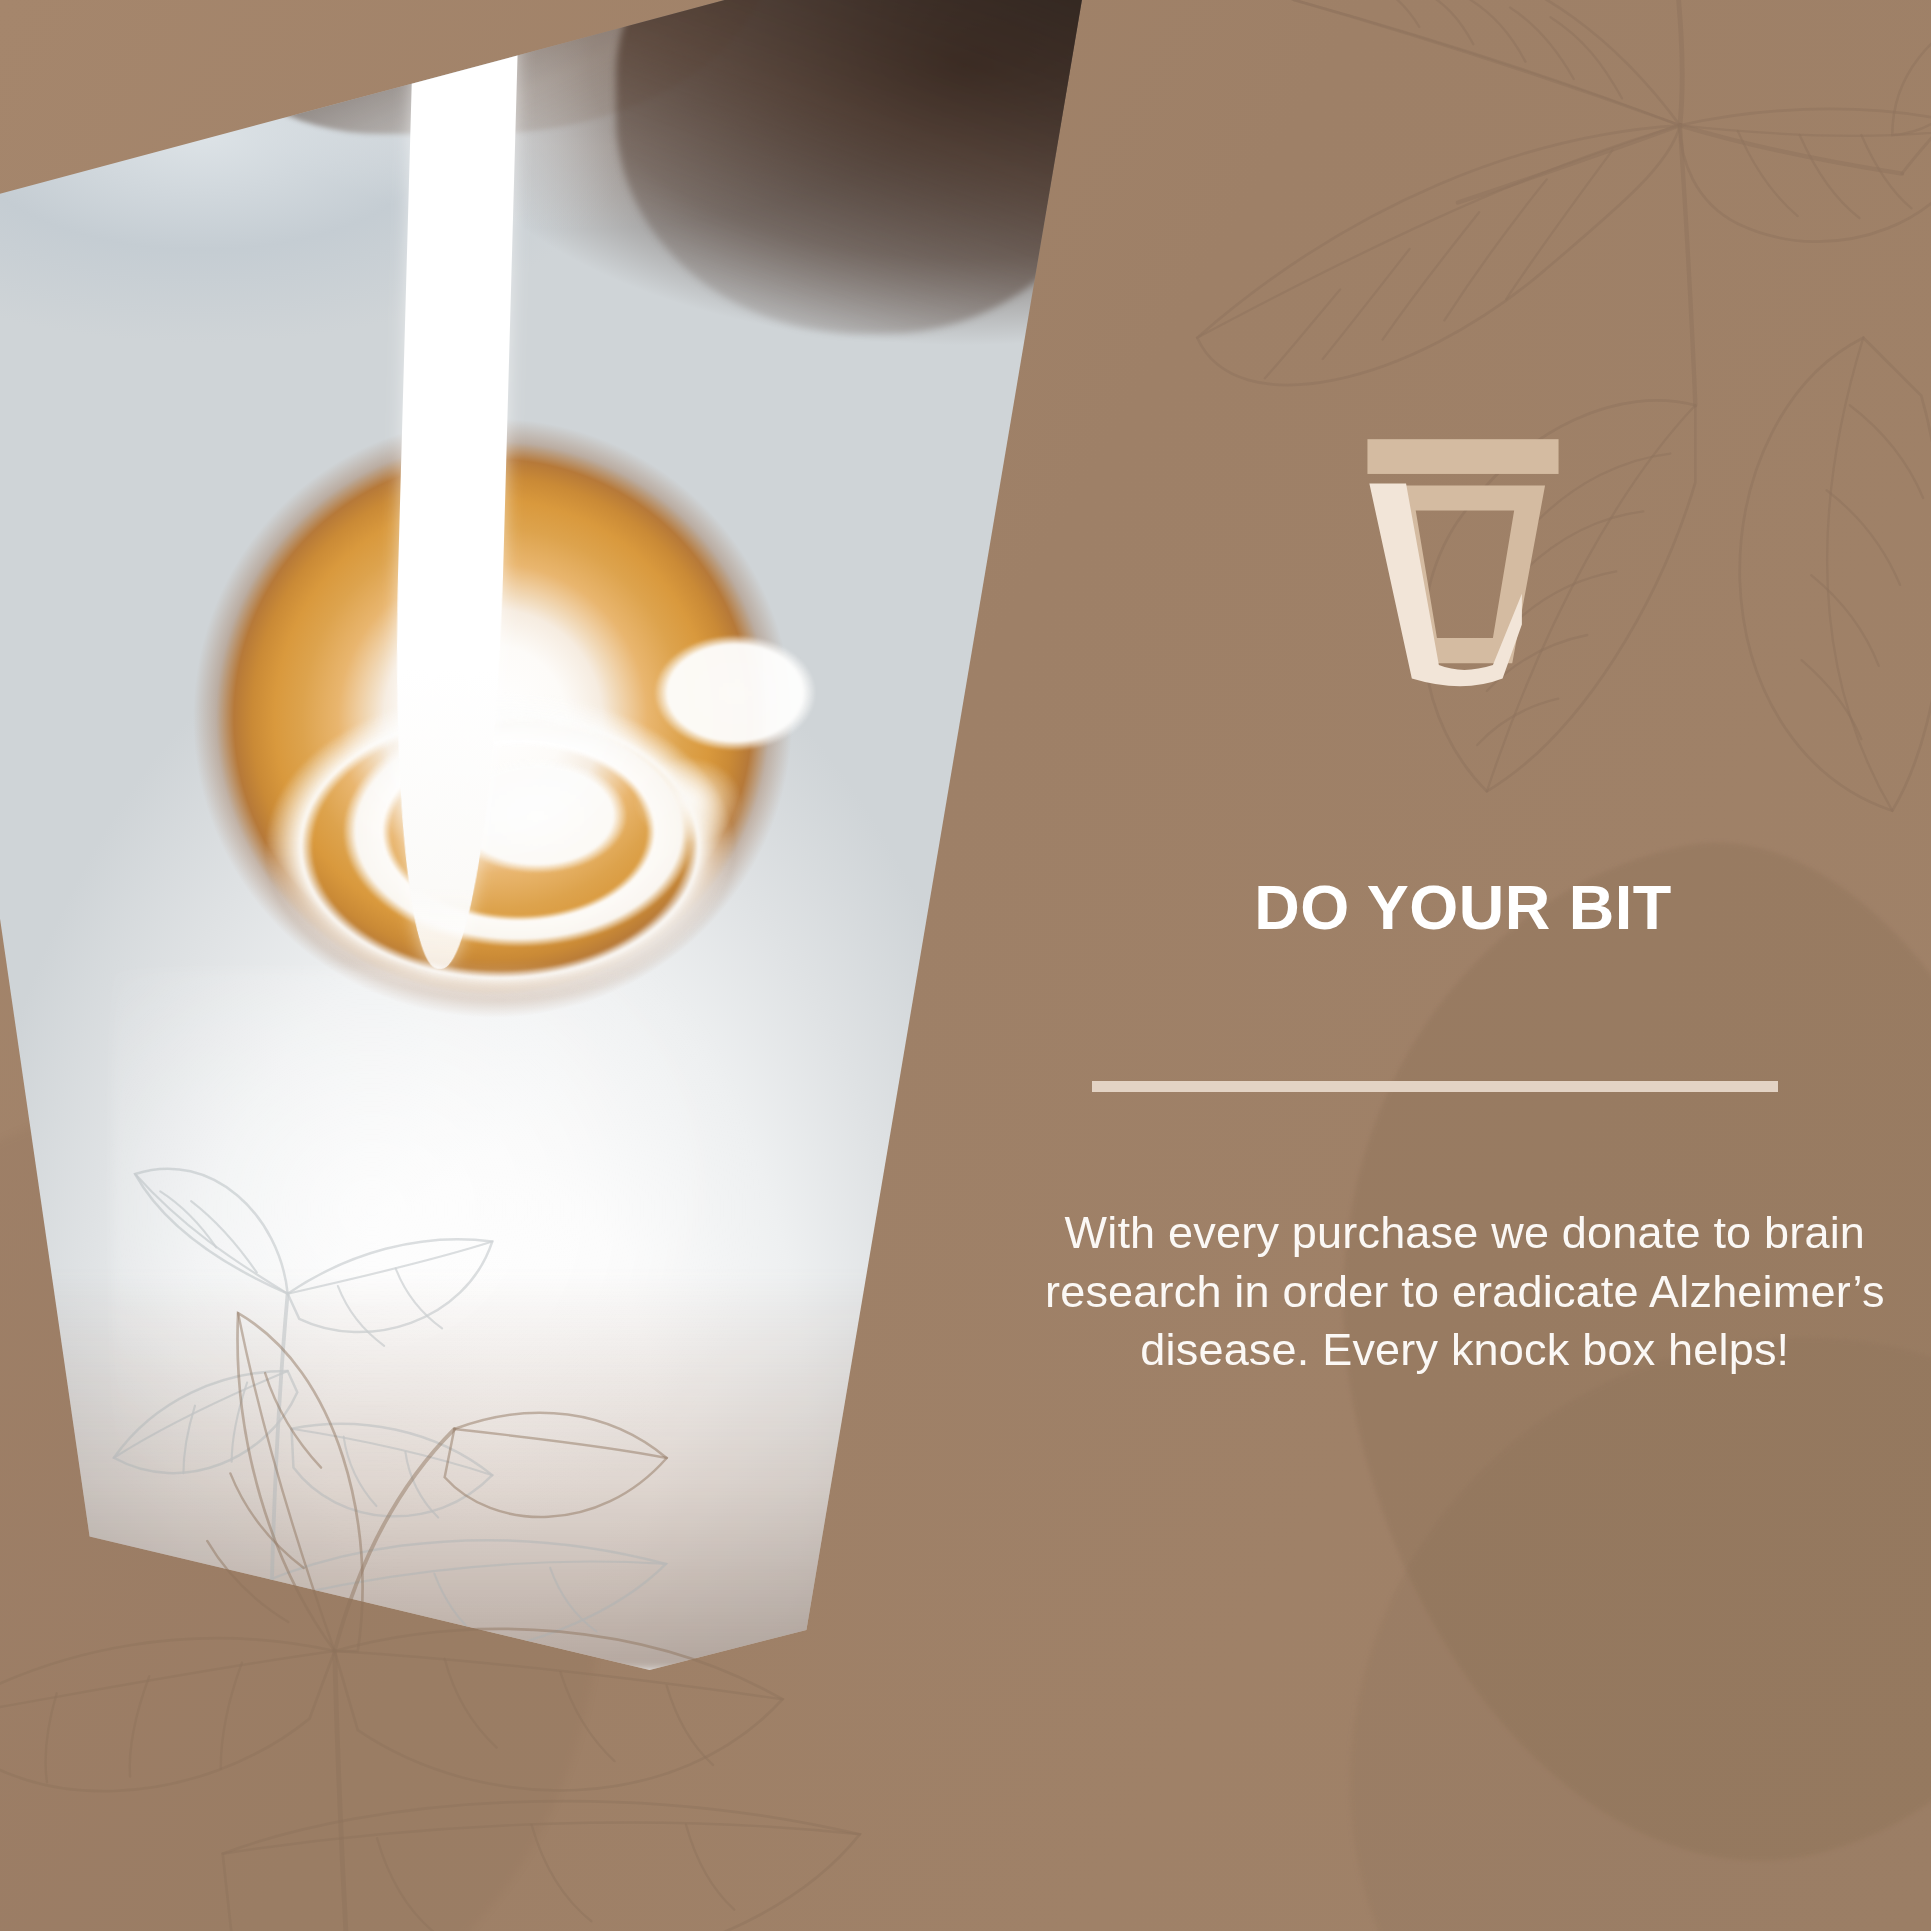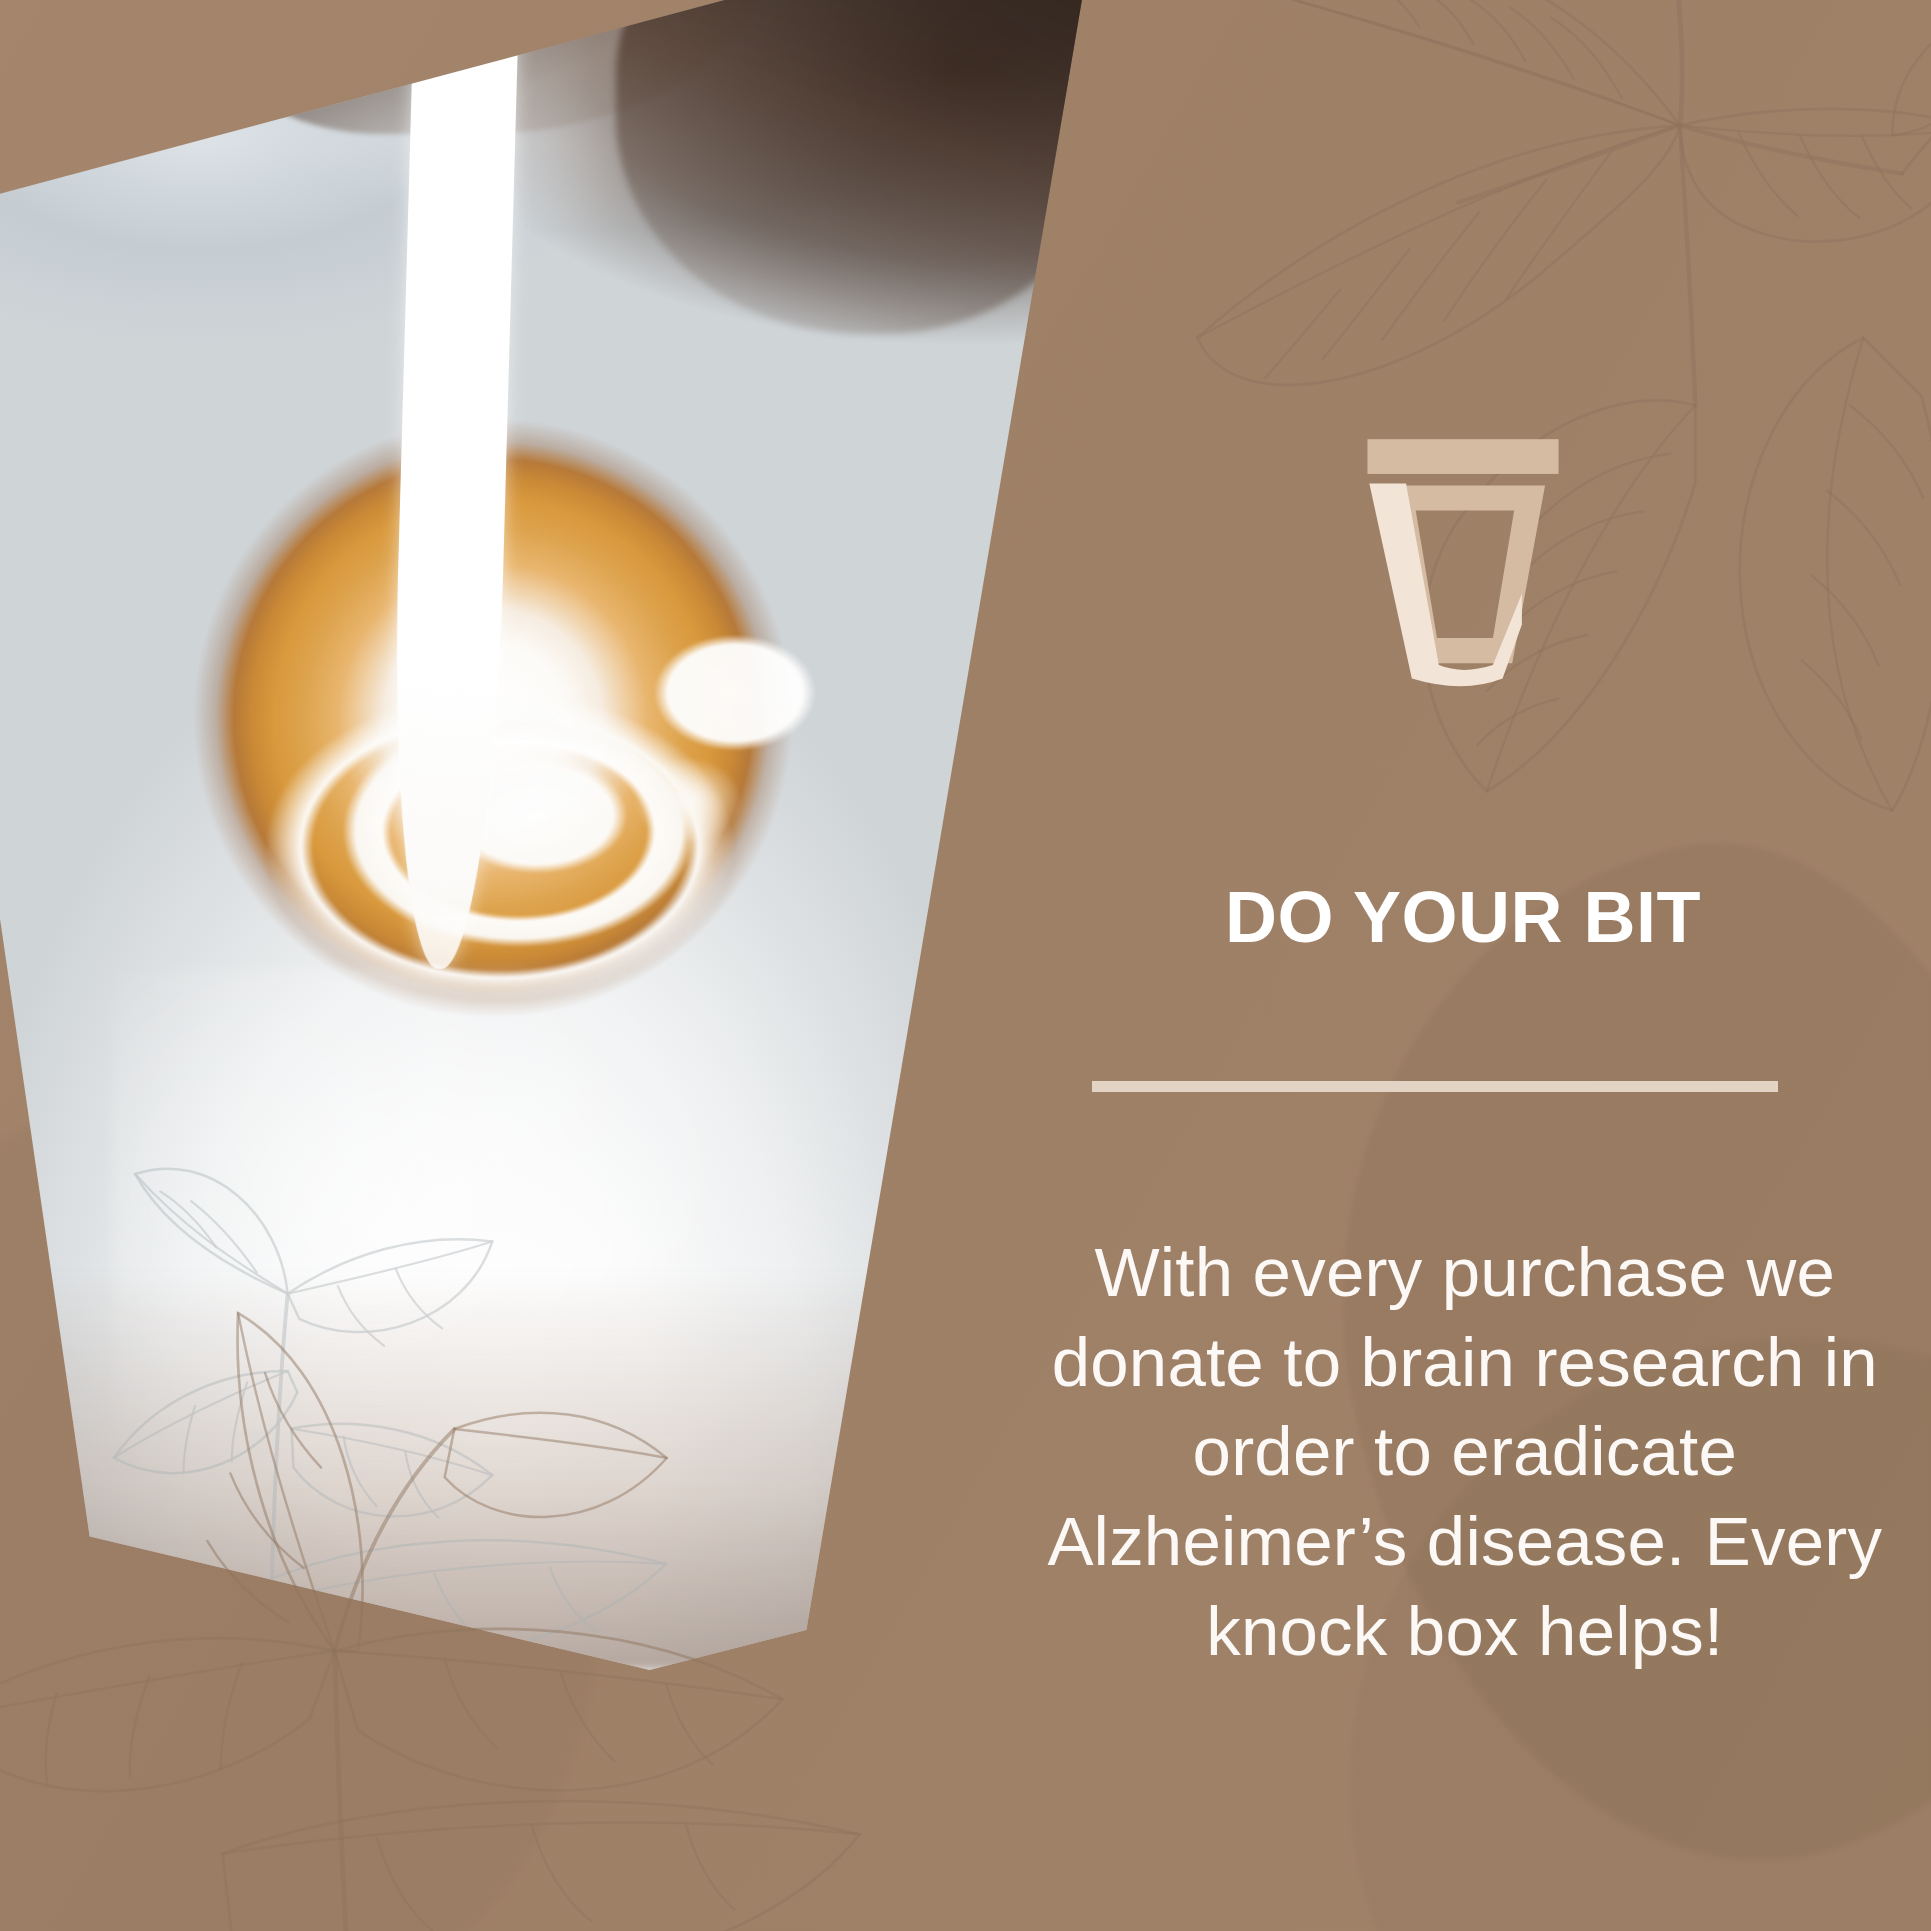"DO YOUR BIT" .title { font-size: 72px -> 63px }
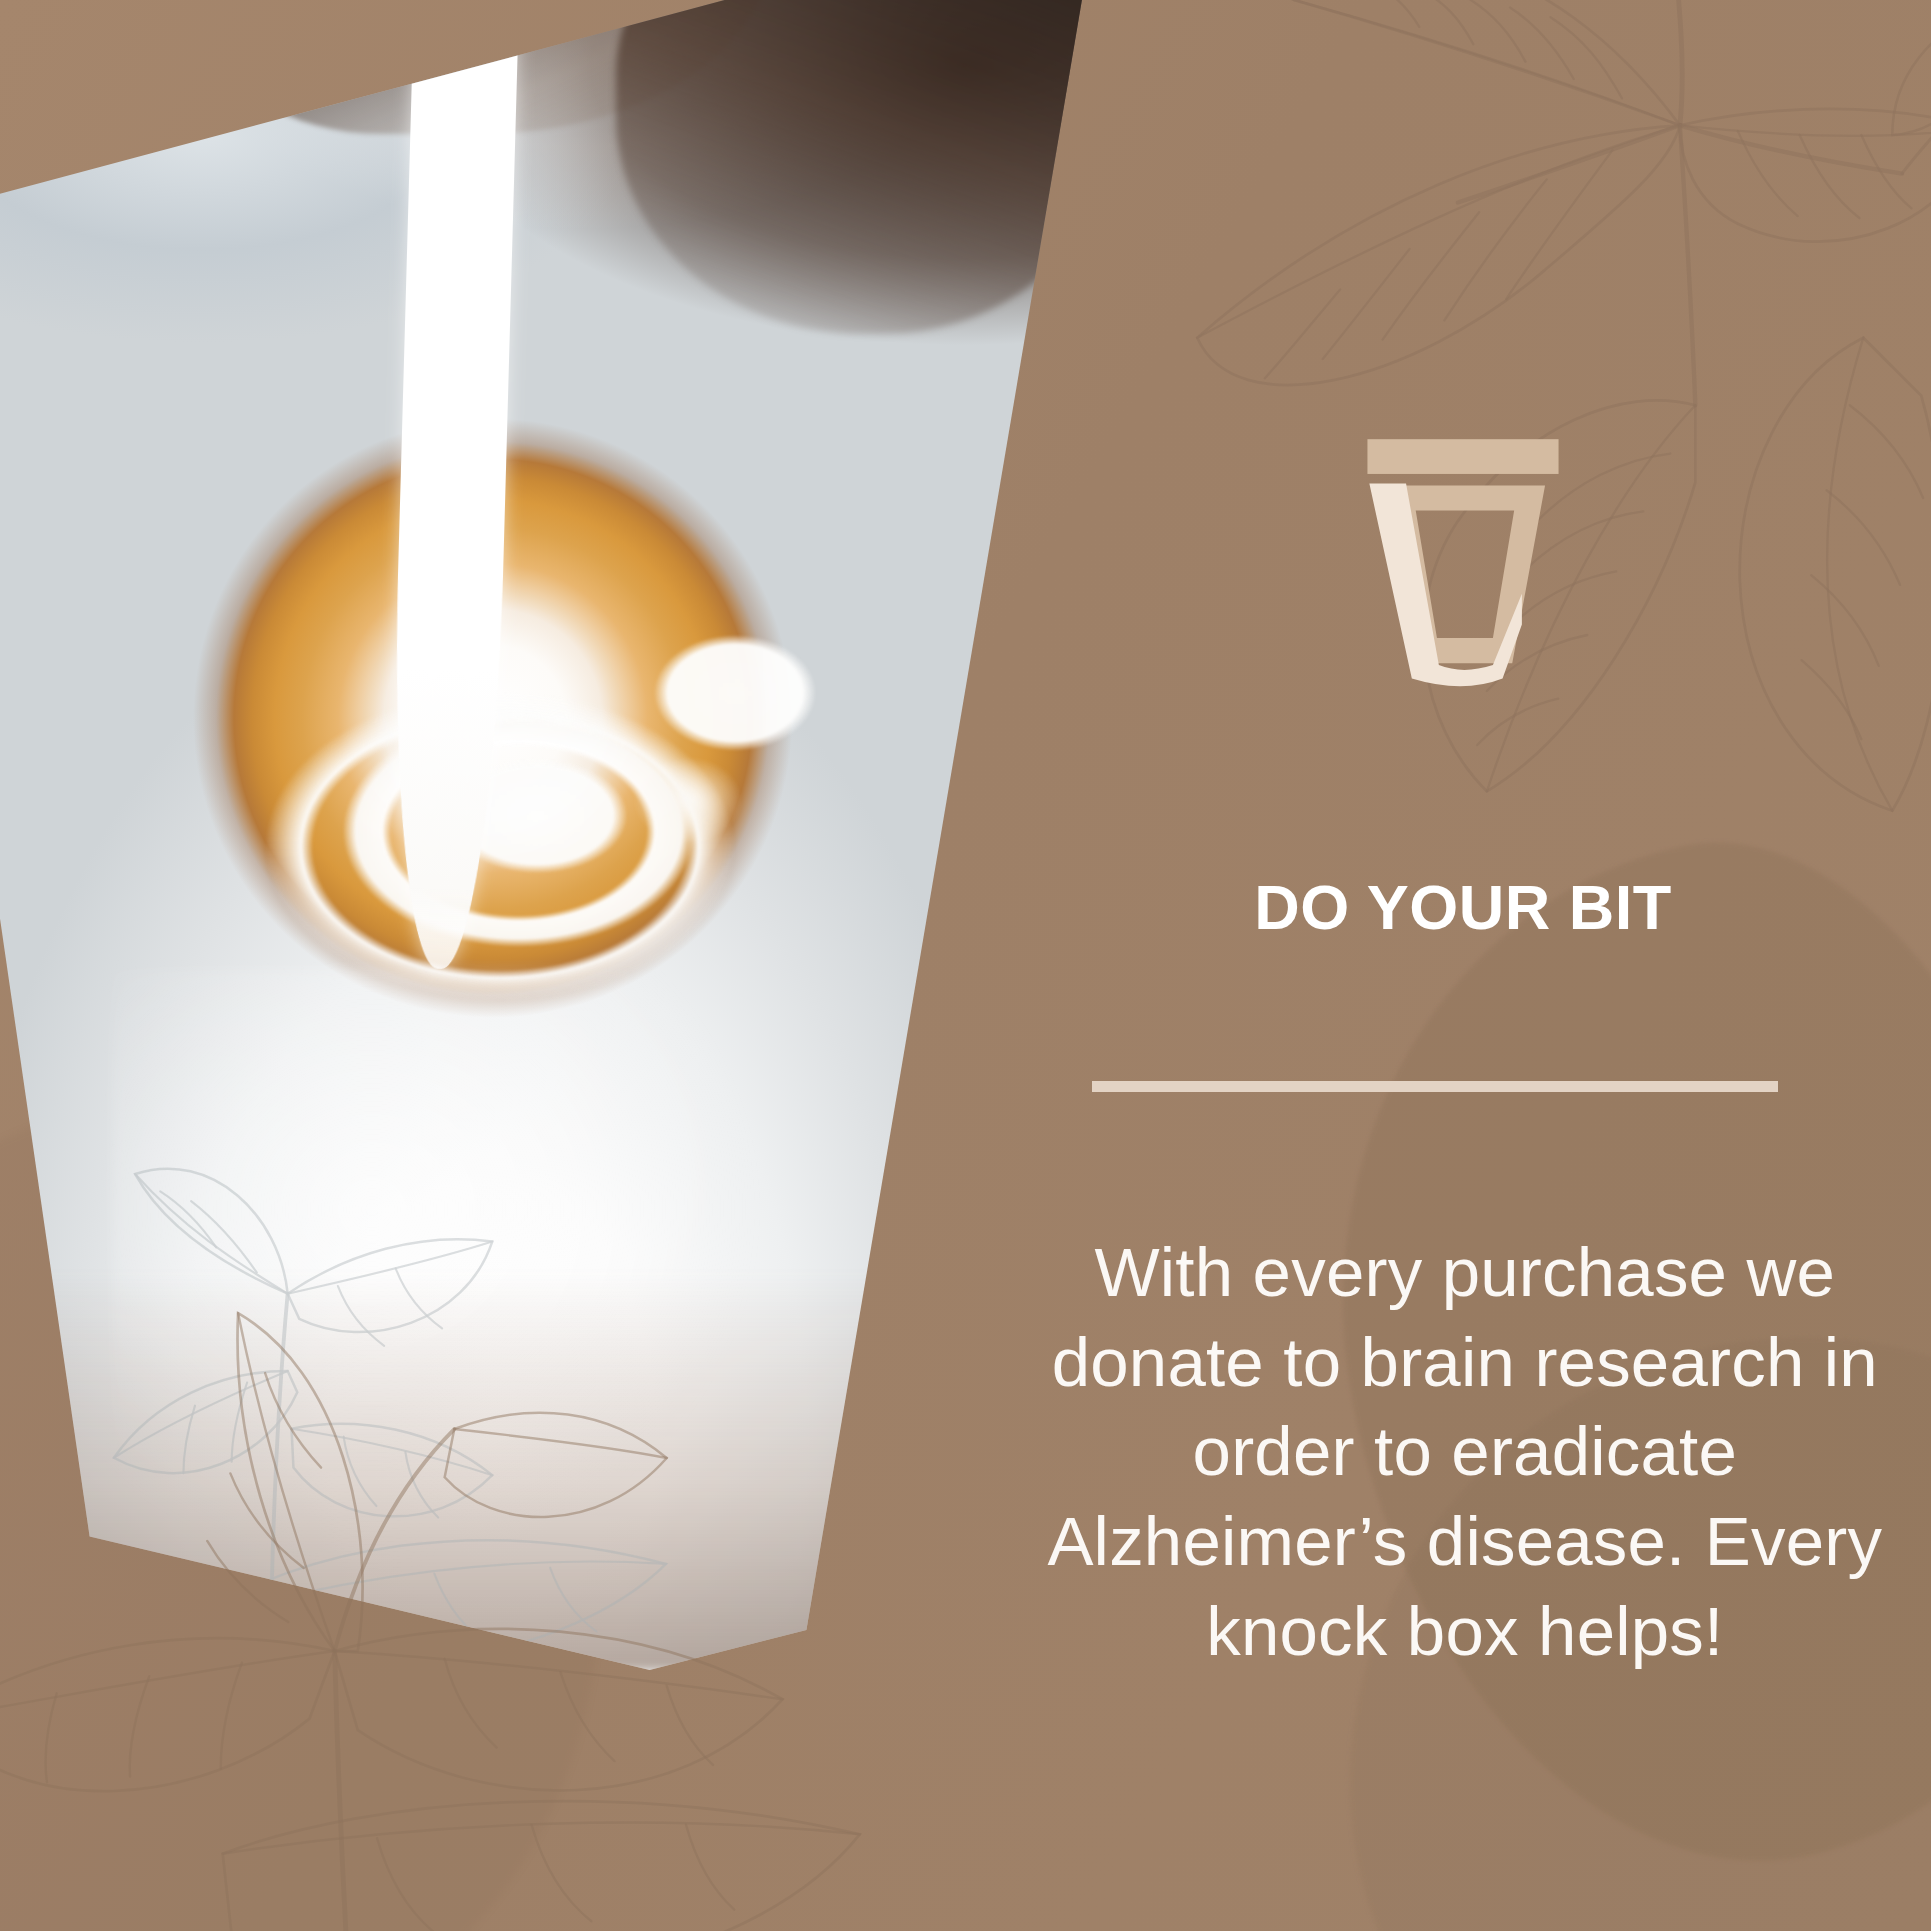"With every purchase we donate" .body-copy { font-size: 69px -> 45px }
